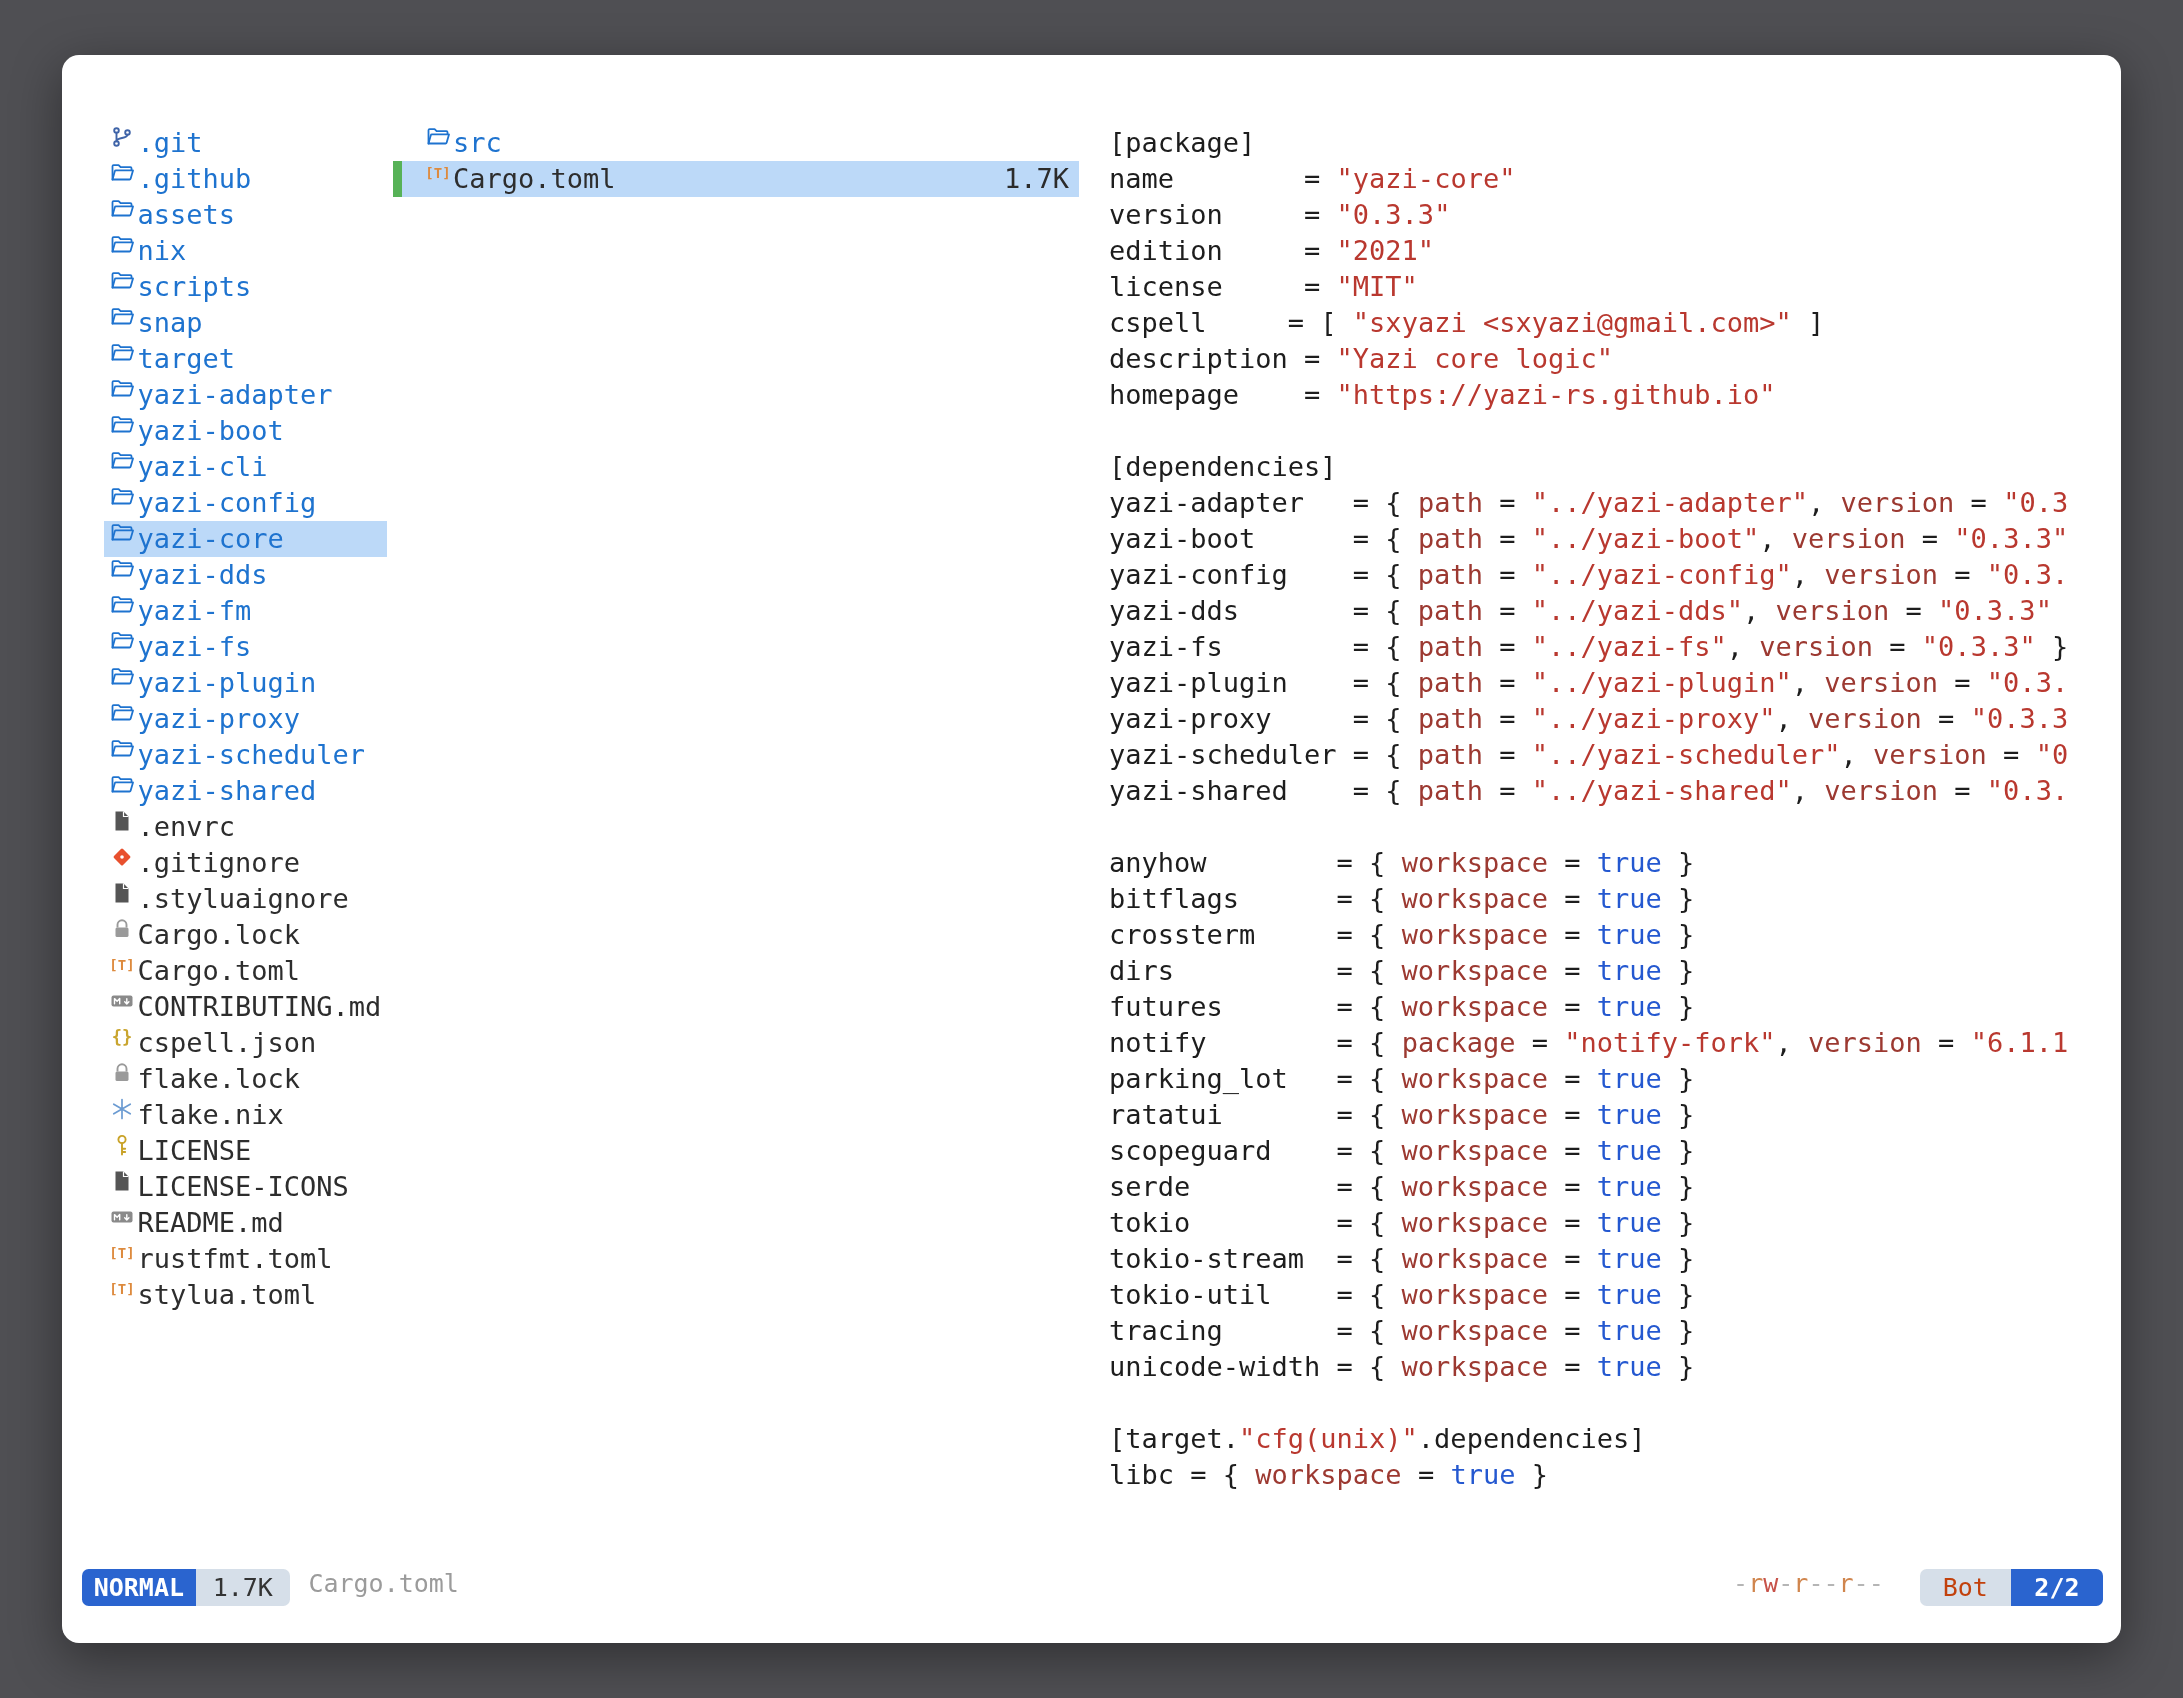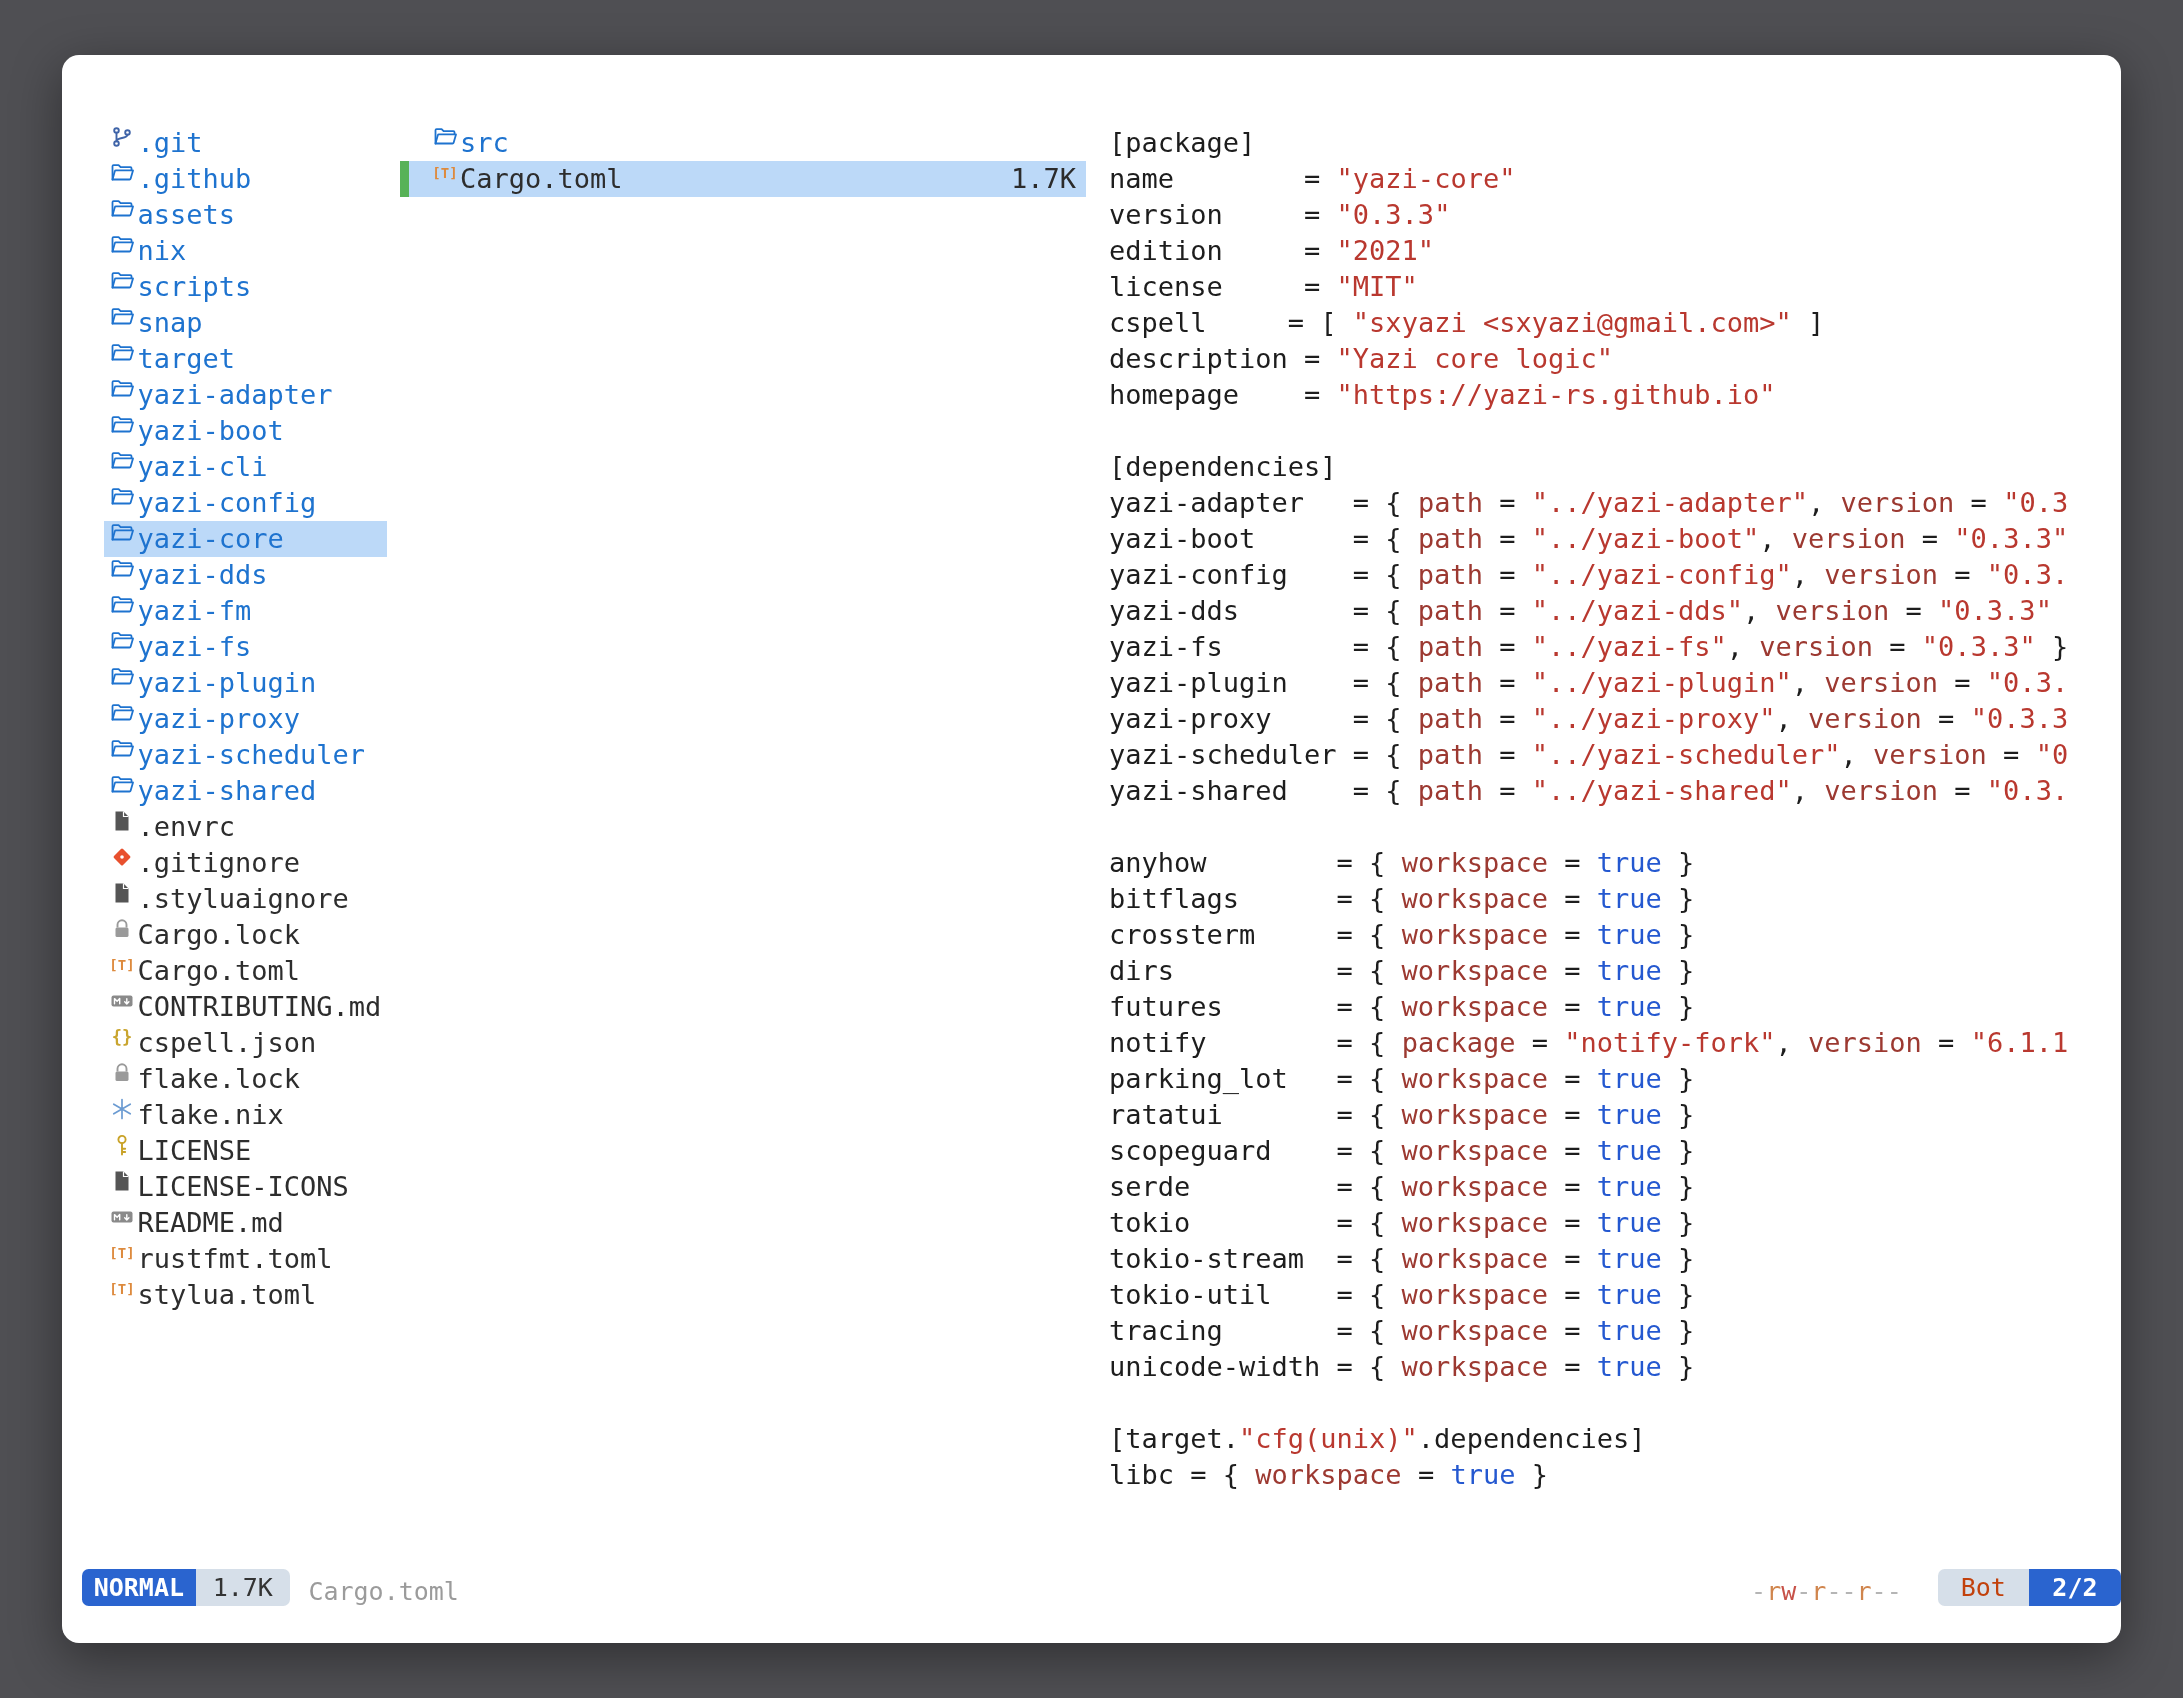"src" .pane-current { left: 338px -> 331px }
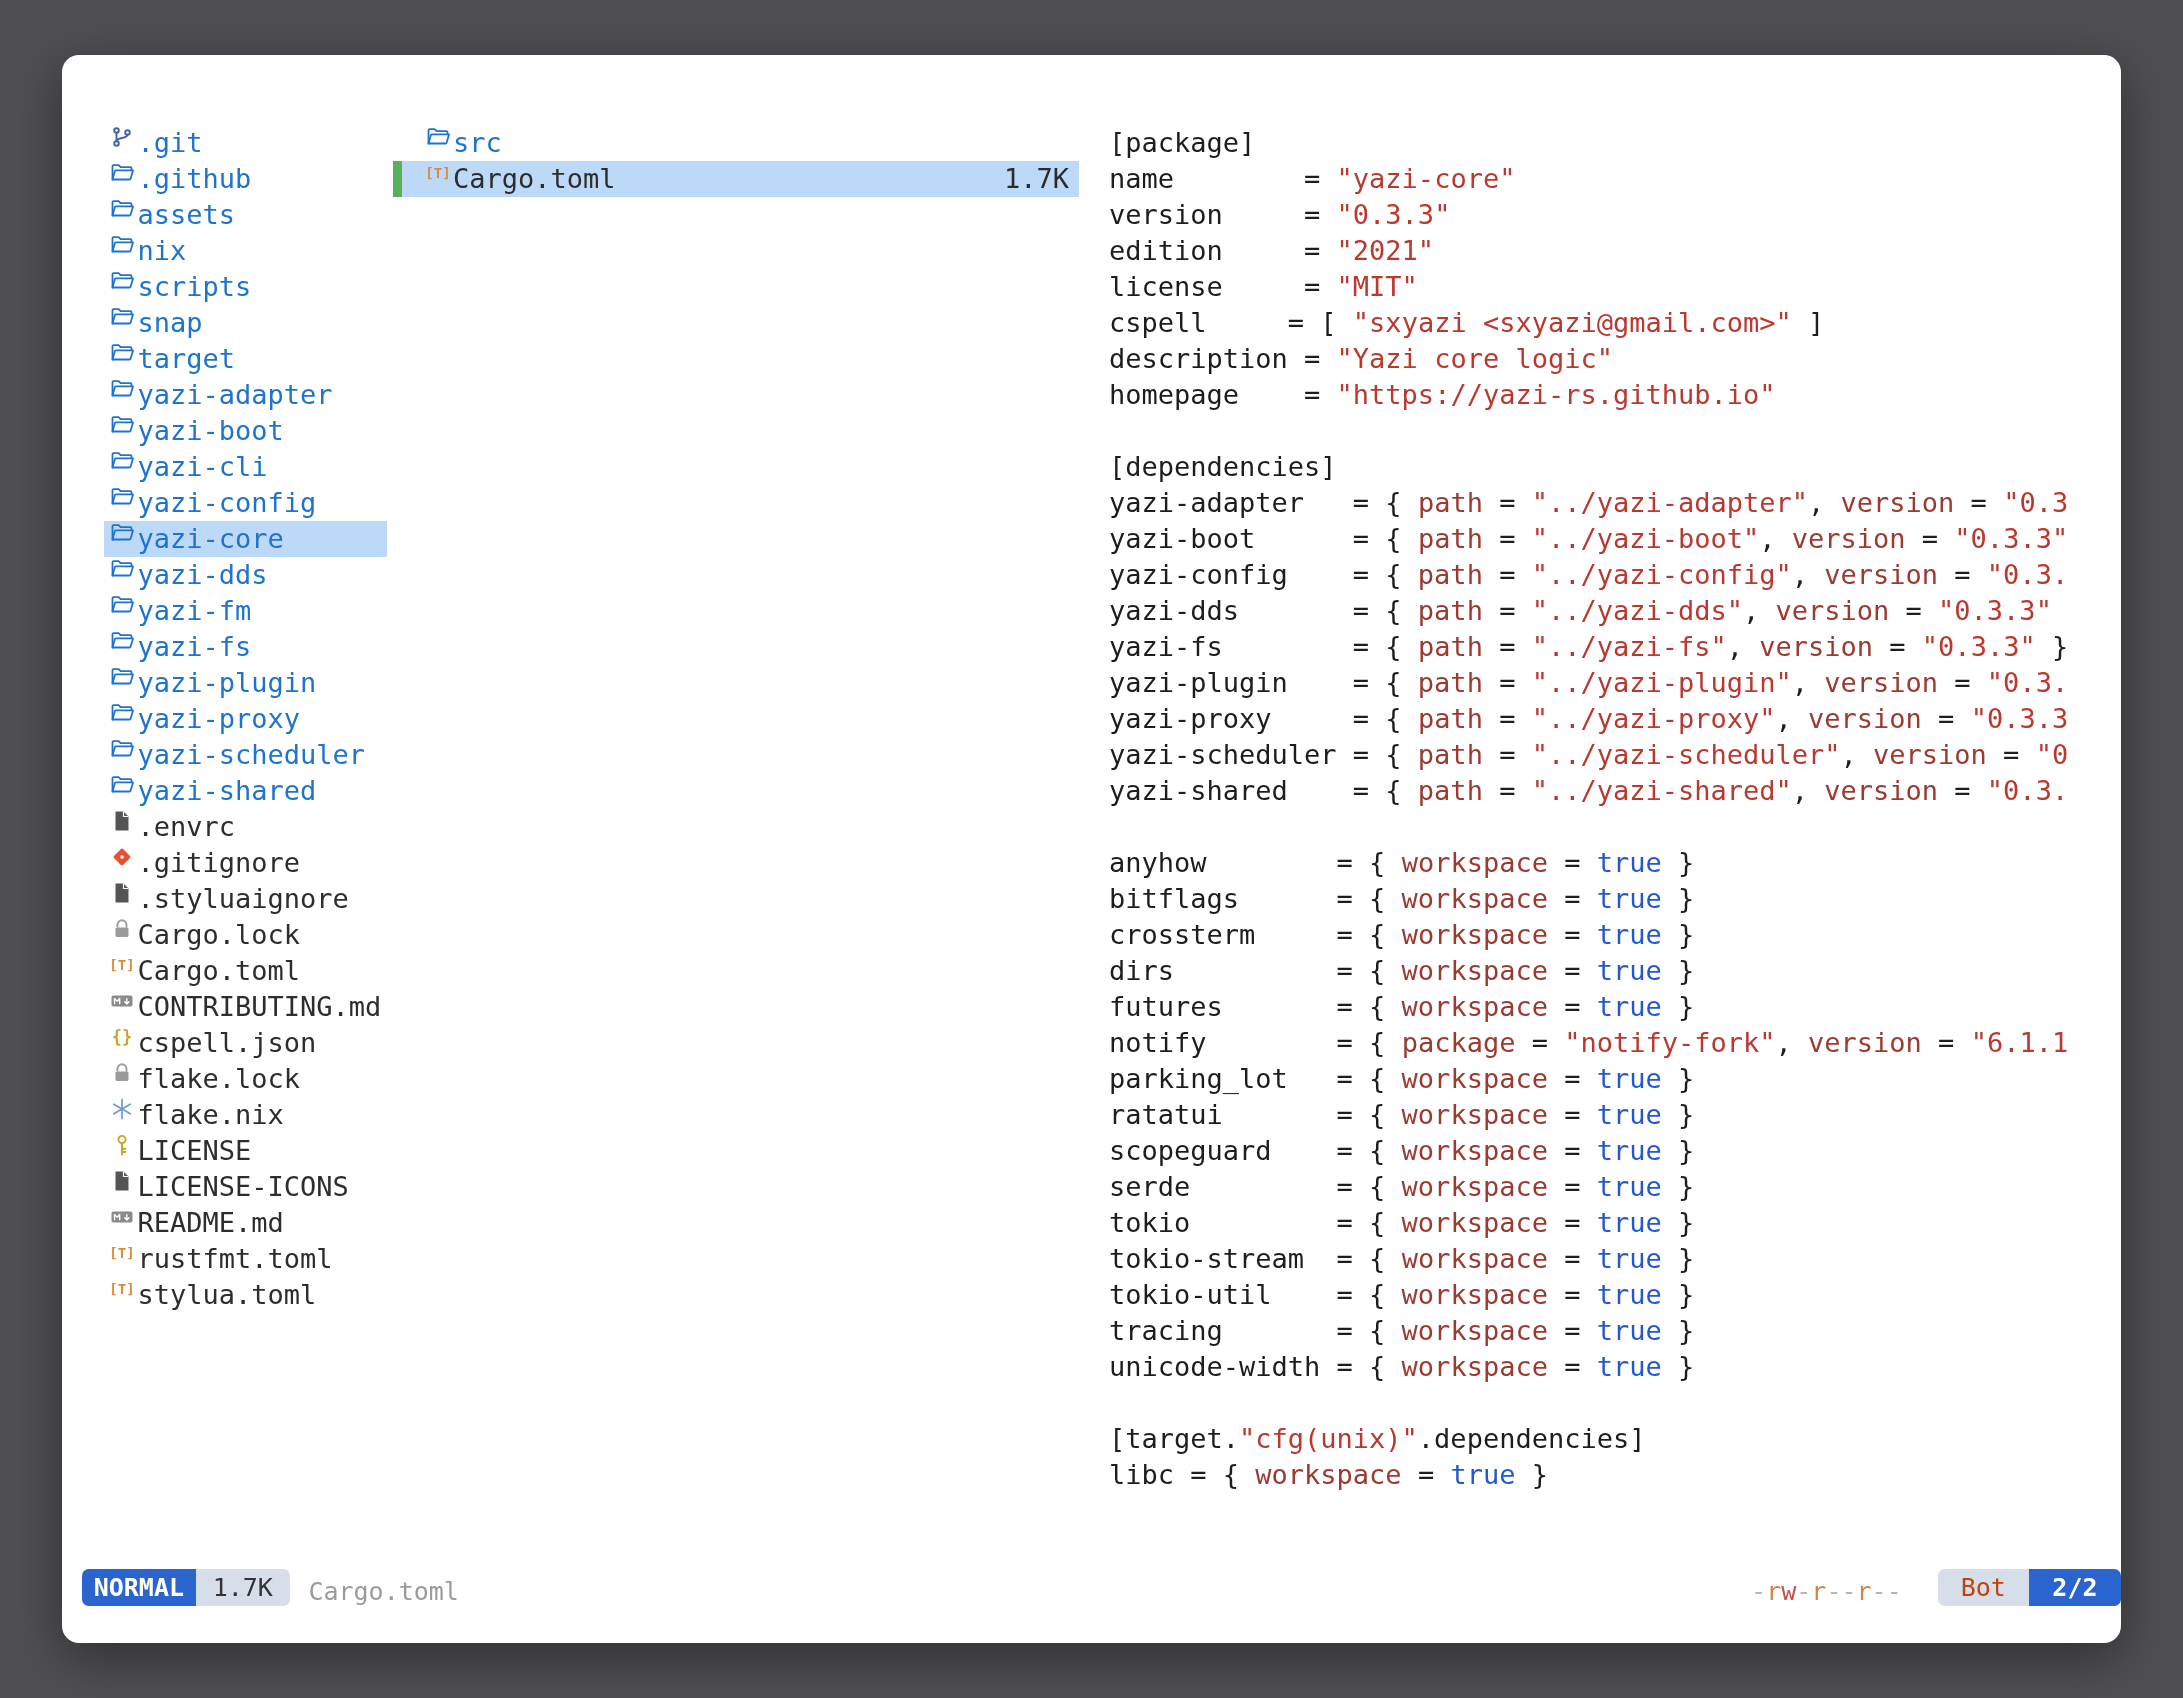"NORMAL" .statusbar { align-items: flex-end -> flex-start; right: 0 -> 18px }
